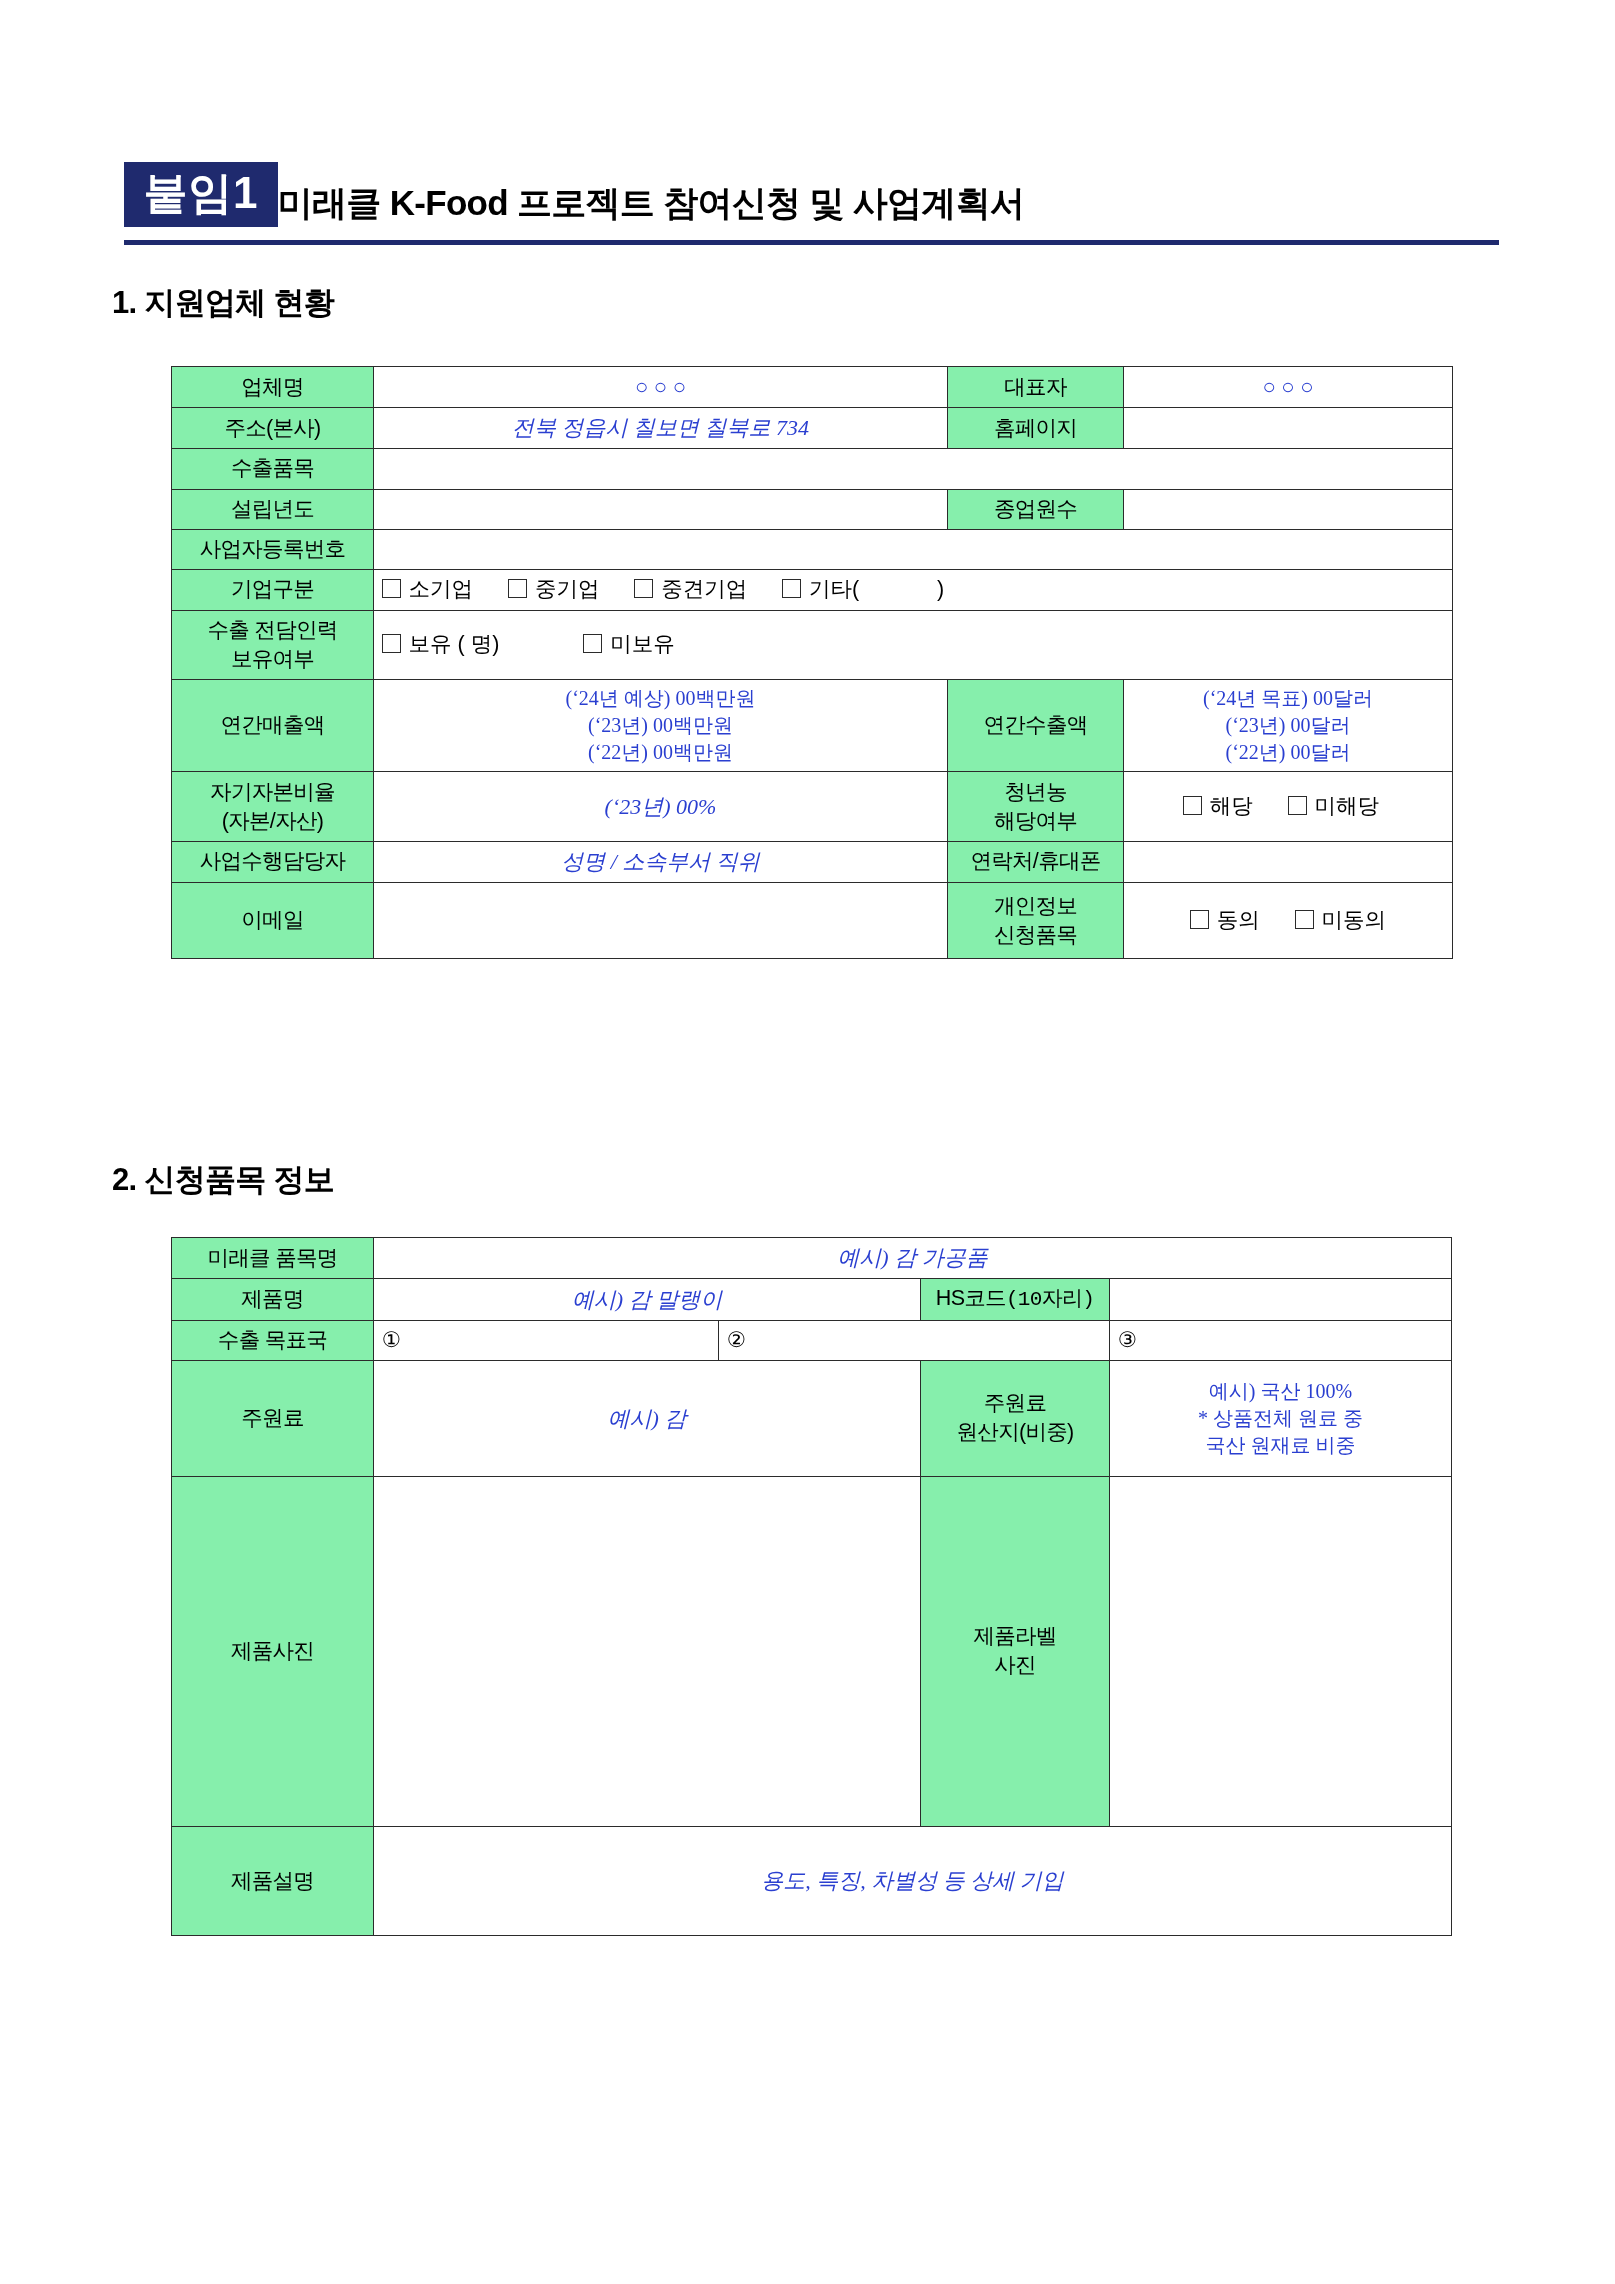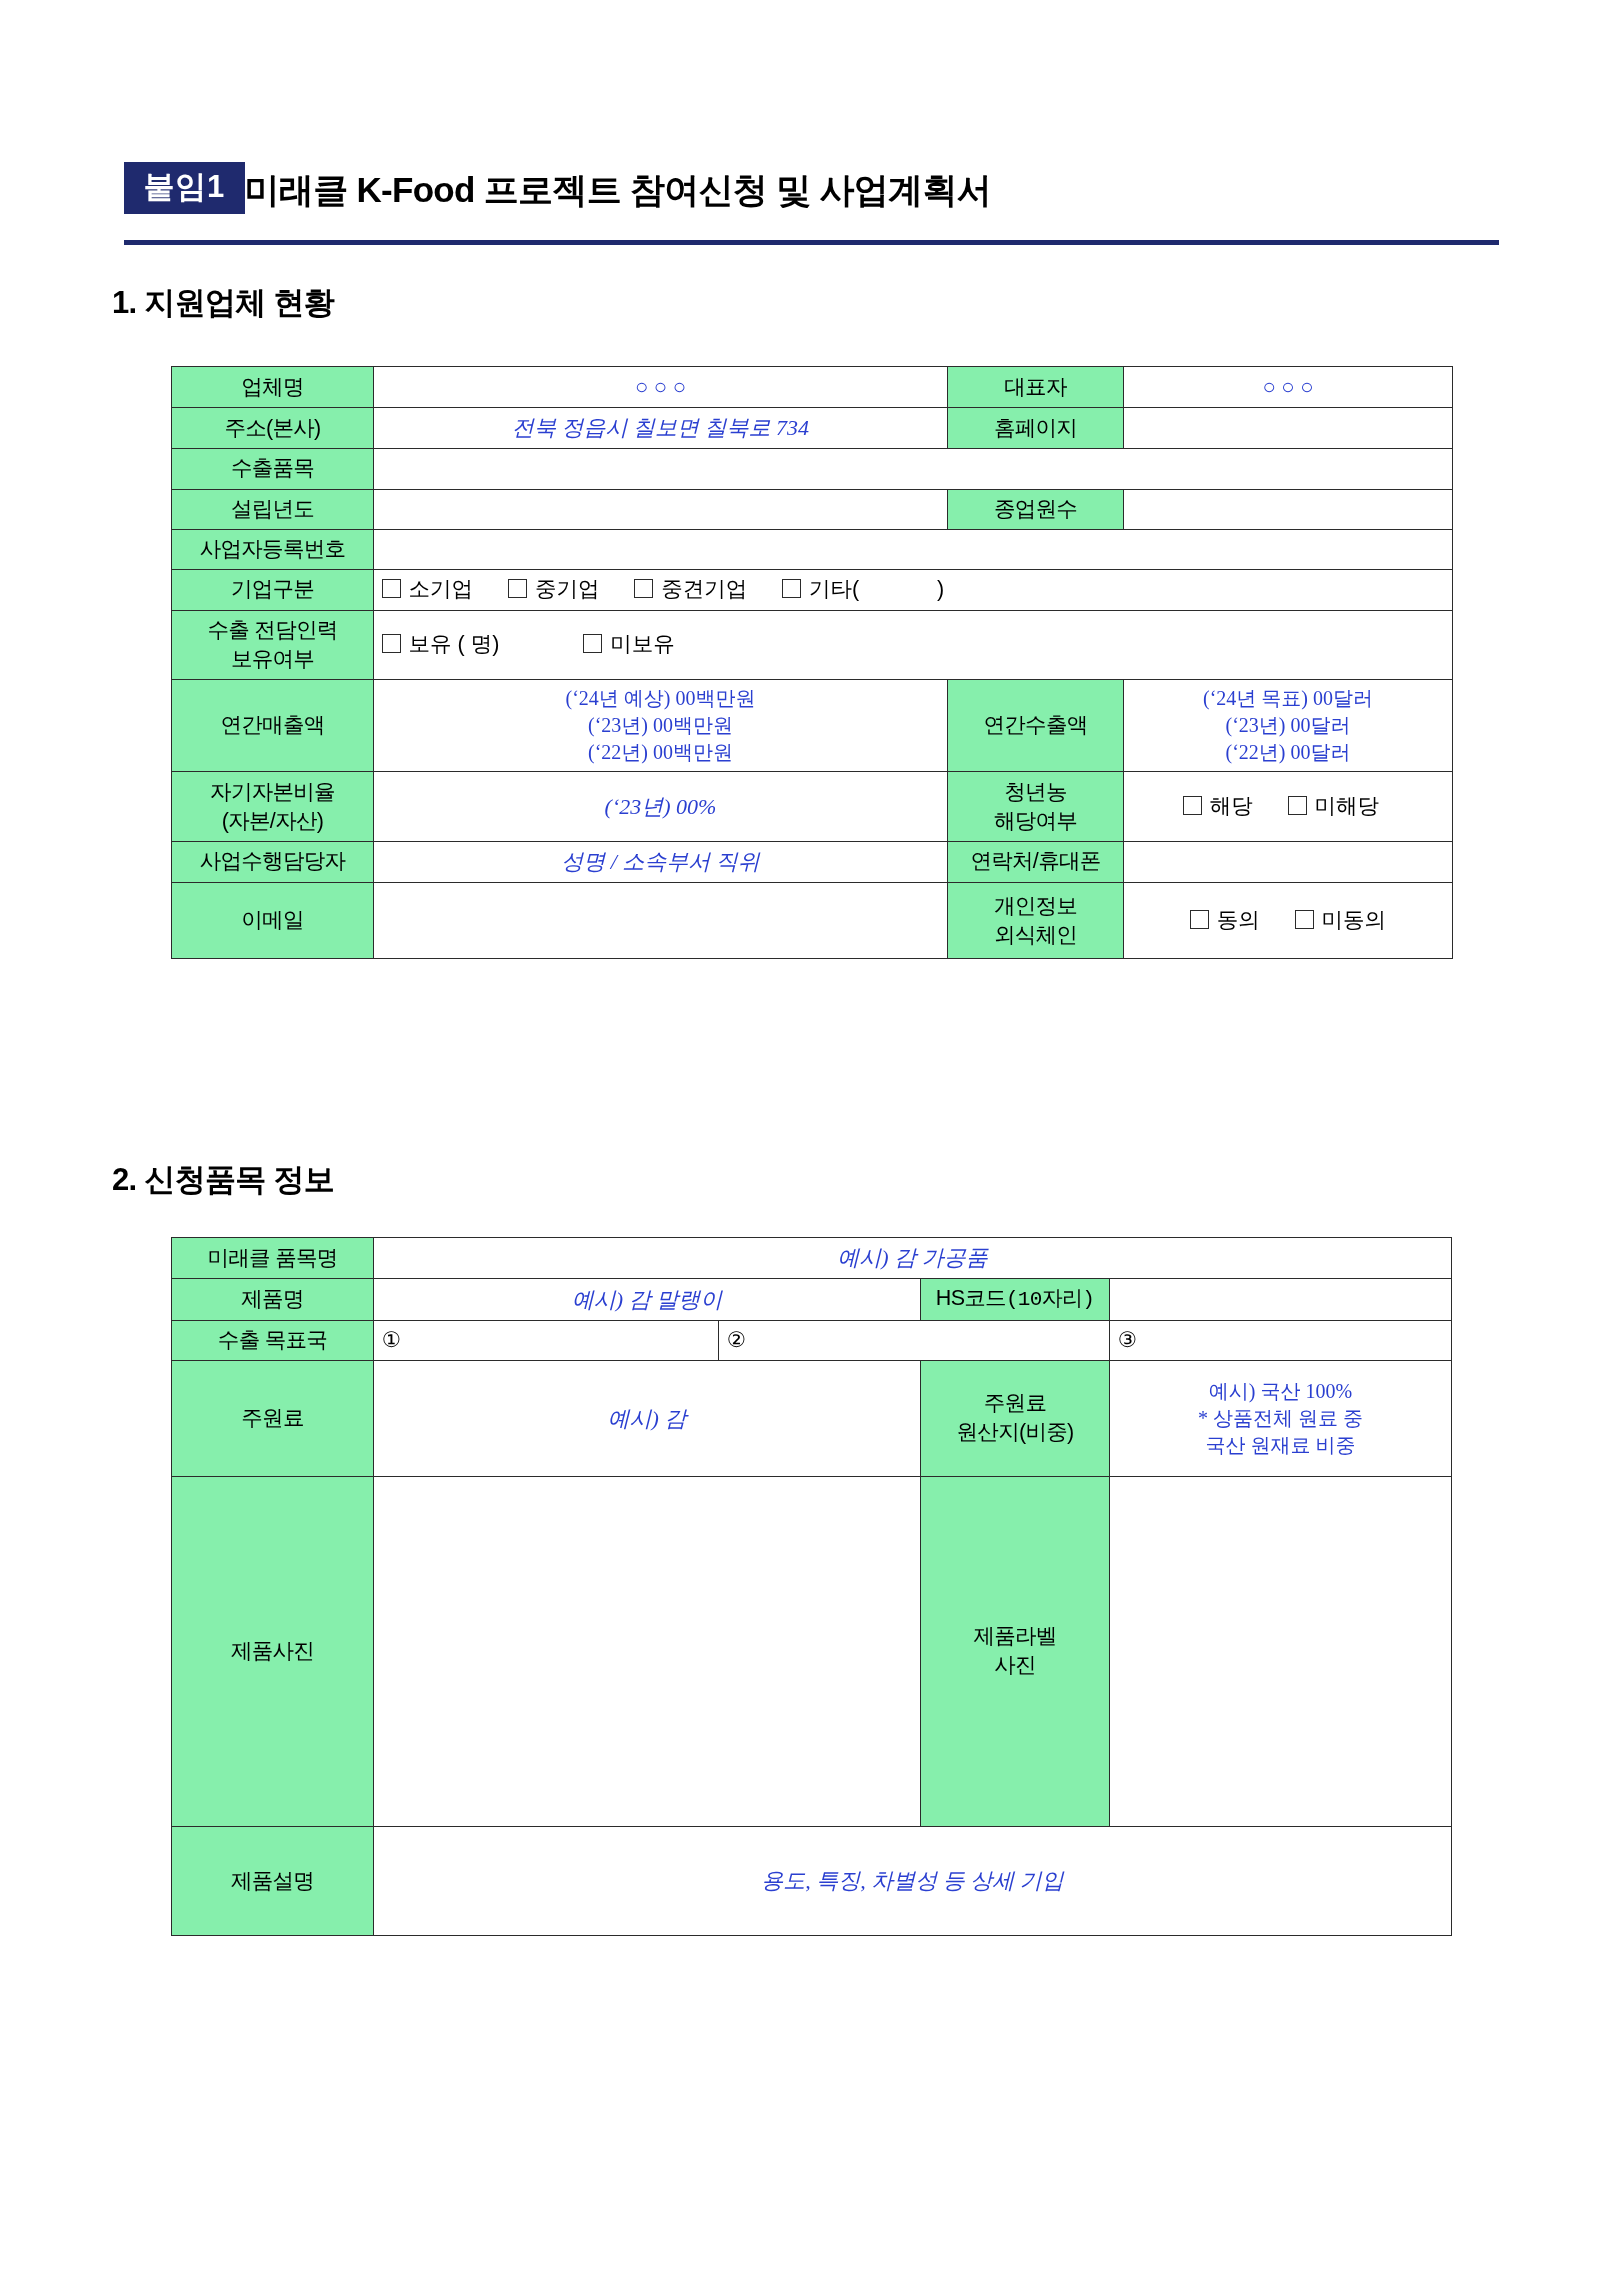"붙임1" .badge { font-size: 31px -> 44px }
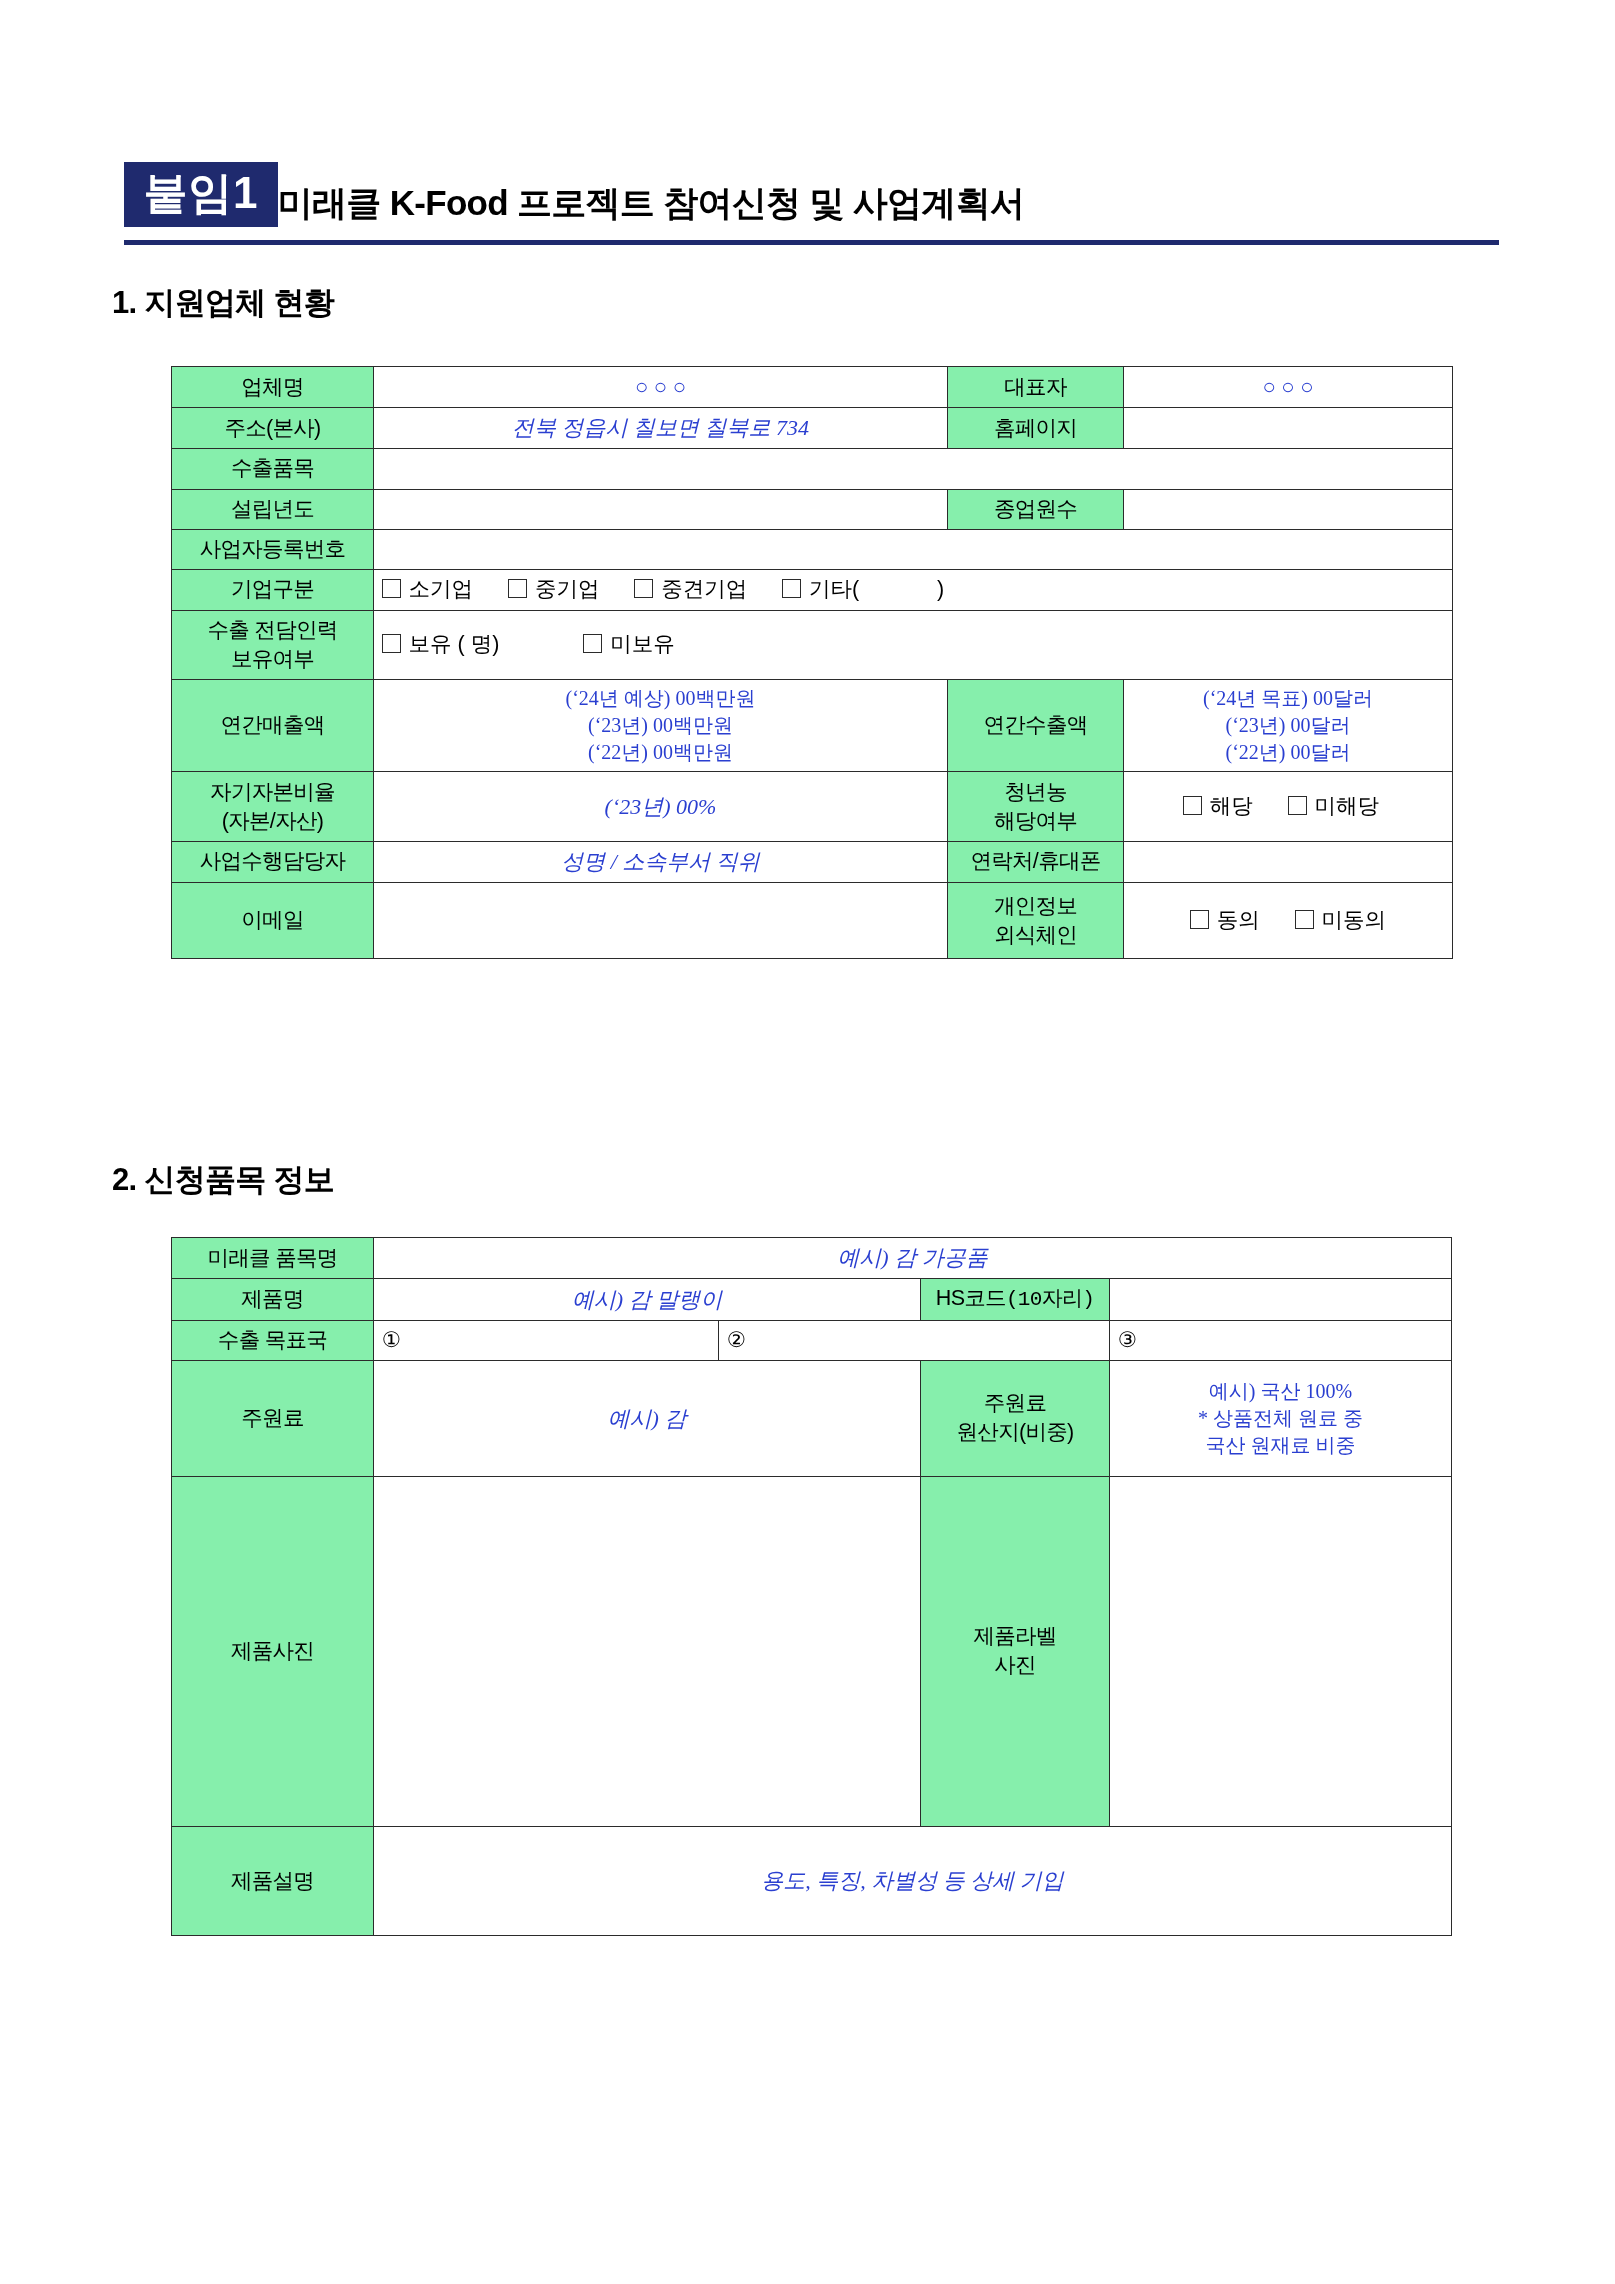"외식체인" div { text: 외식체인 -> 신청품목 }
